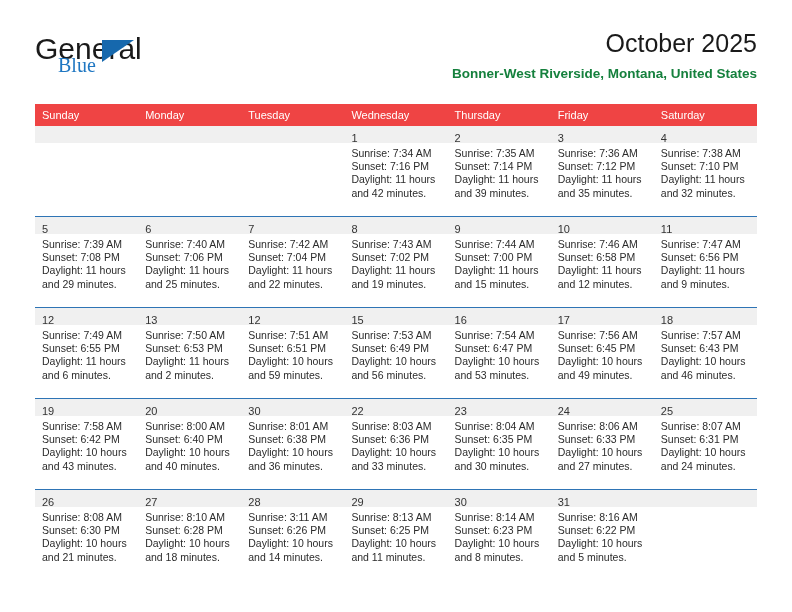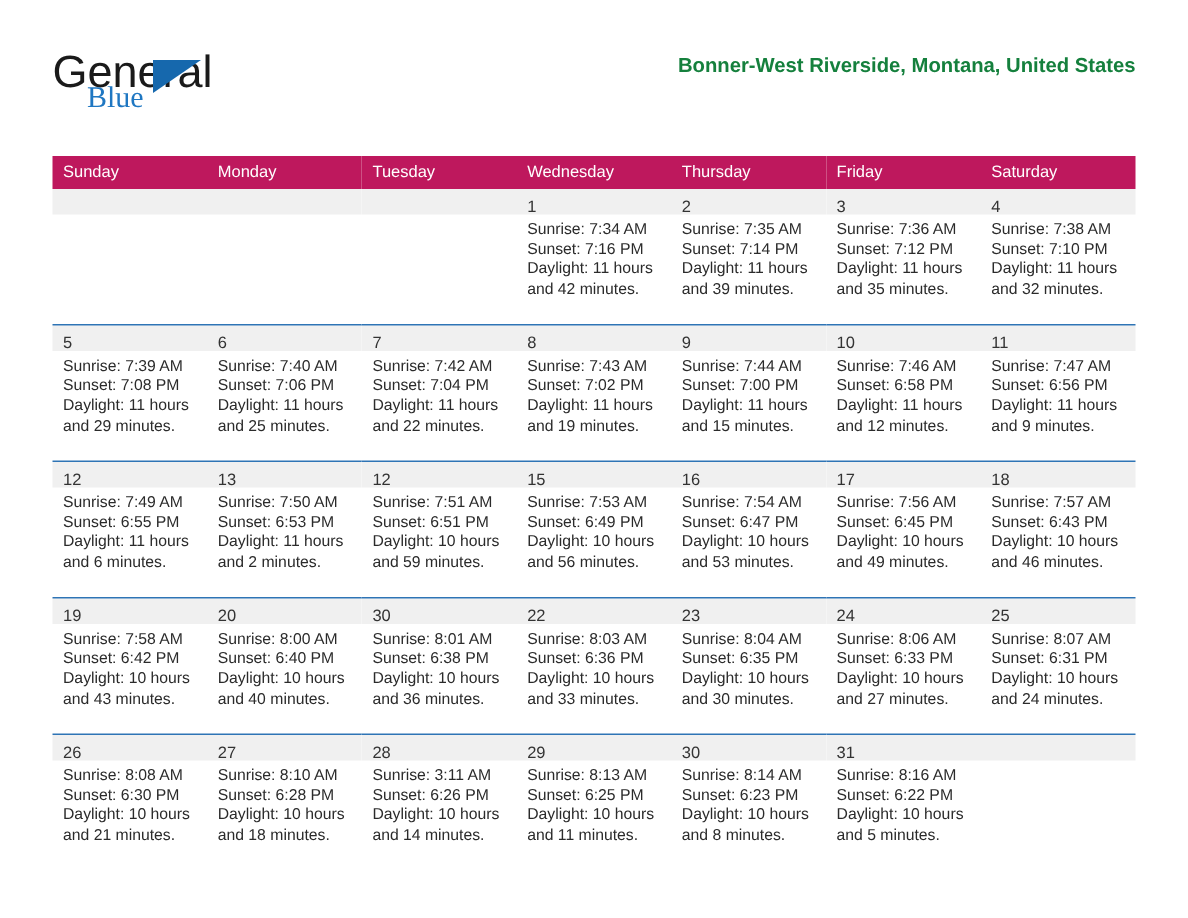"October 2025" div.cal-title { html: none -> <div>October 2025</div> }
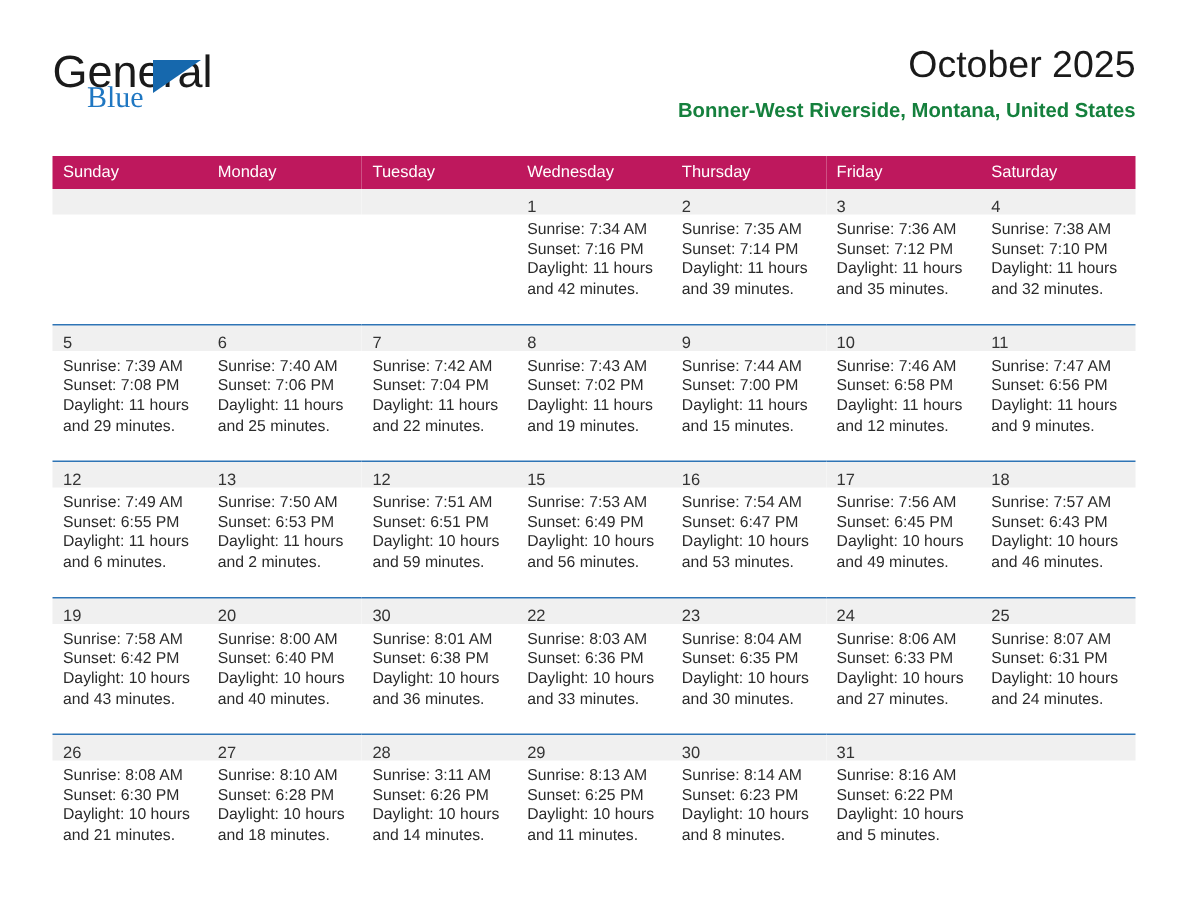"Sunday" .calendar th { background: #be185d -> #ef4444 }
